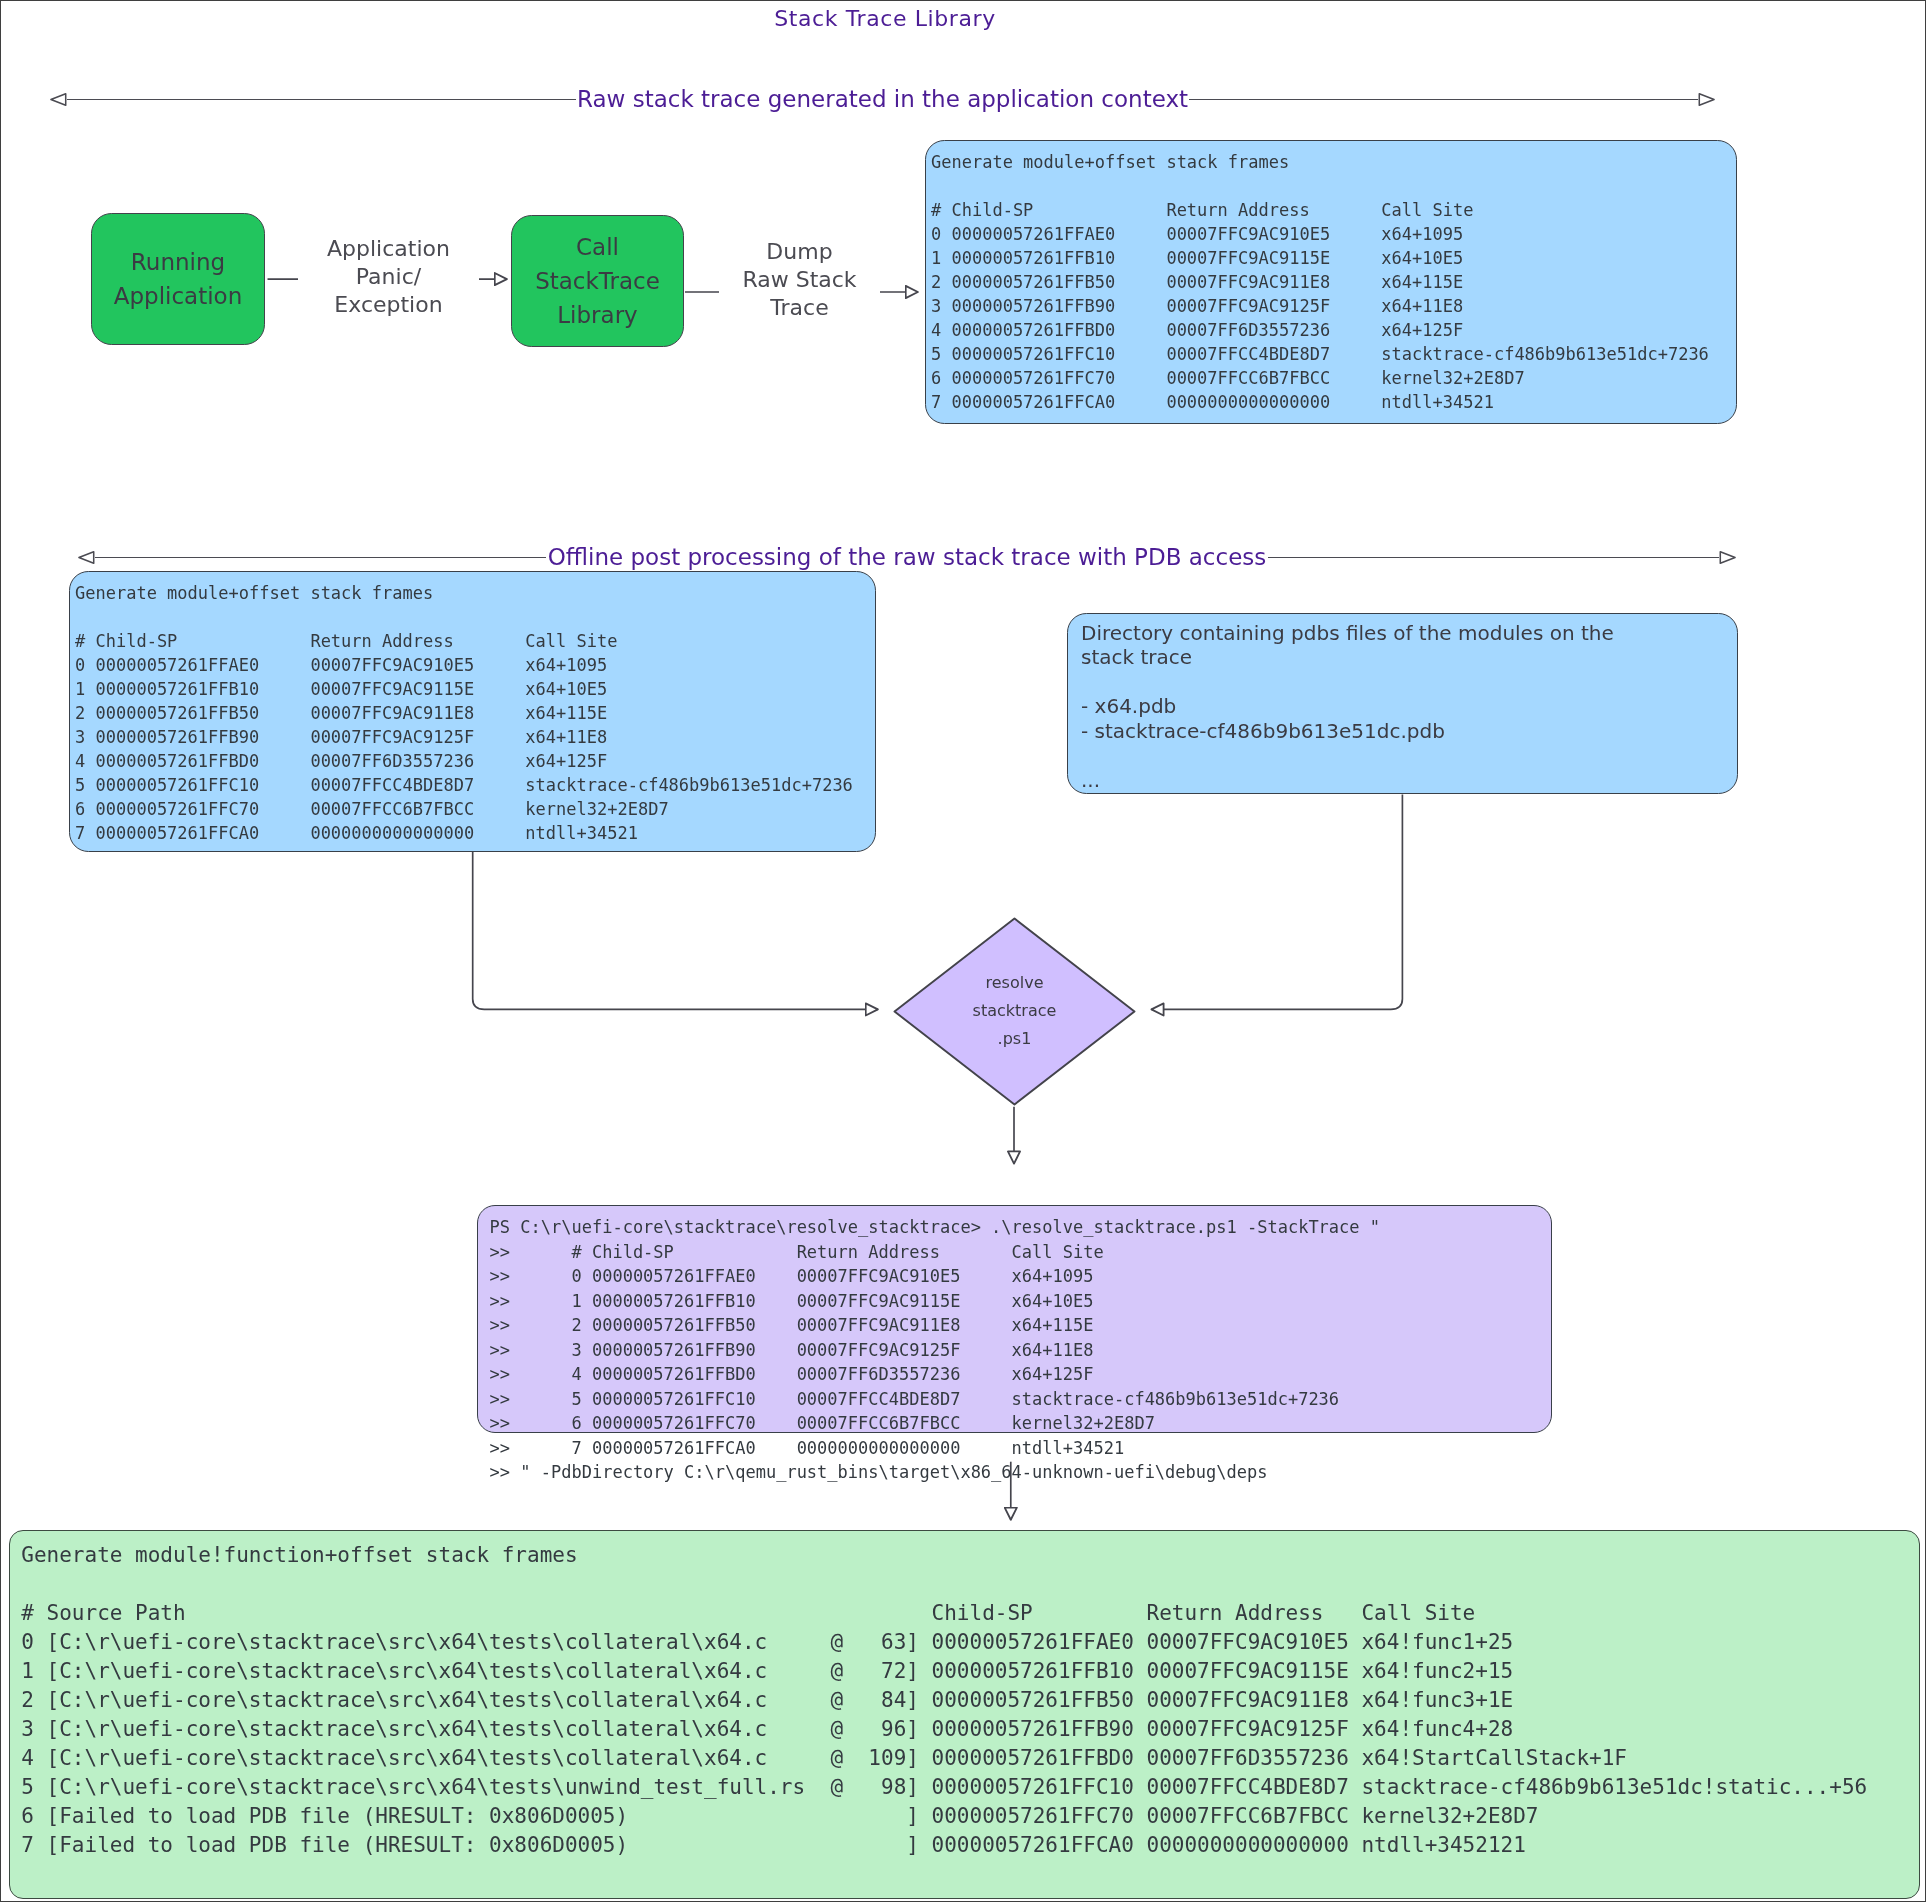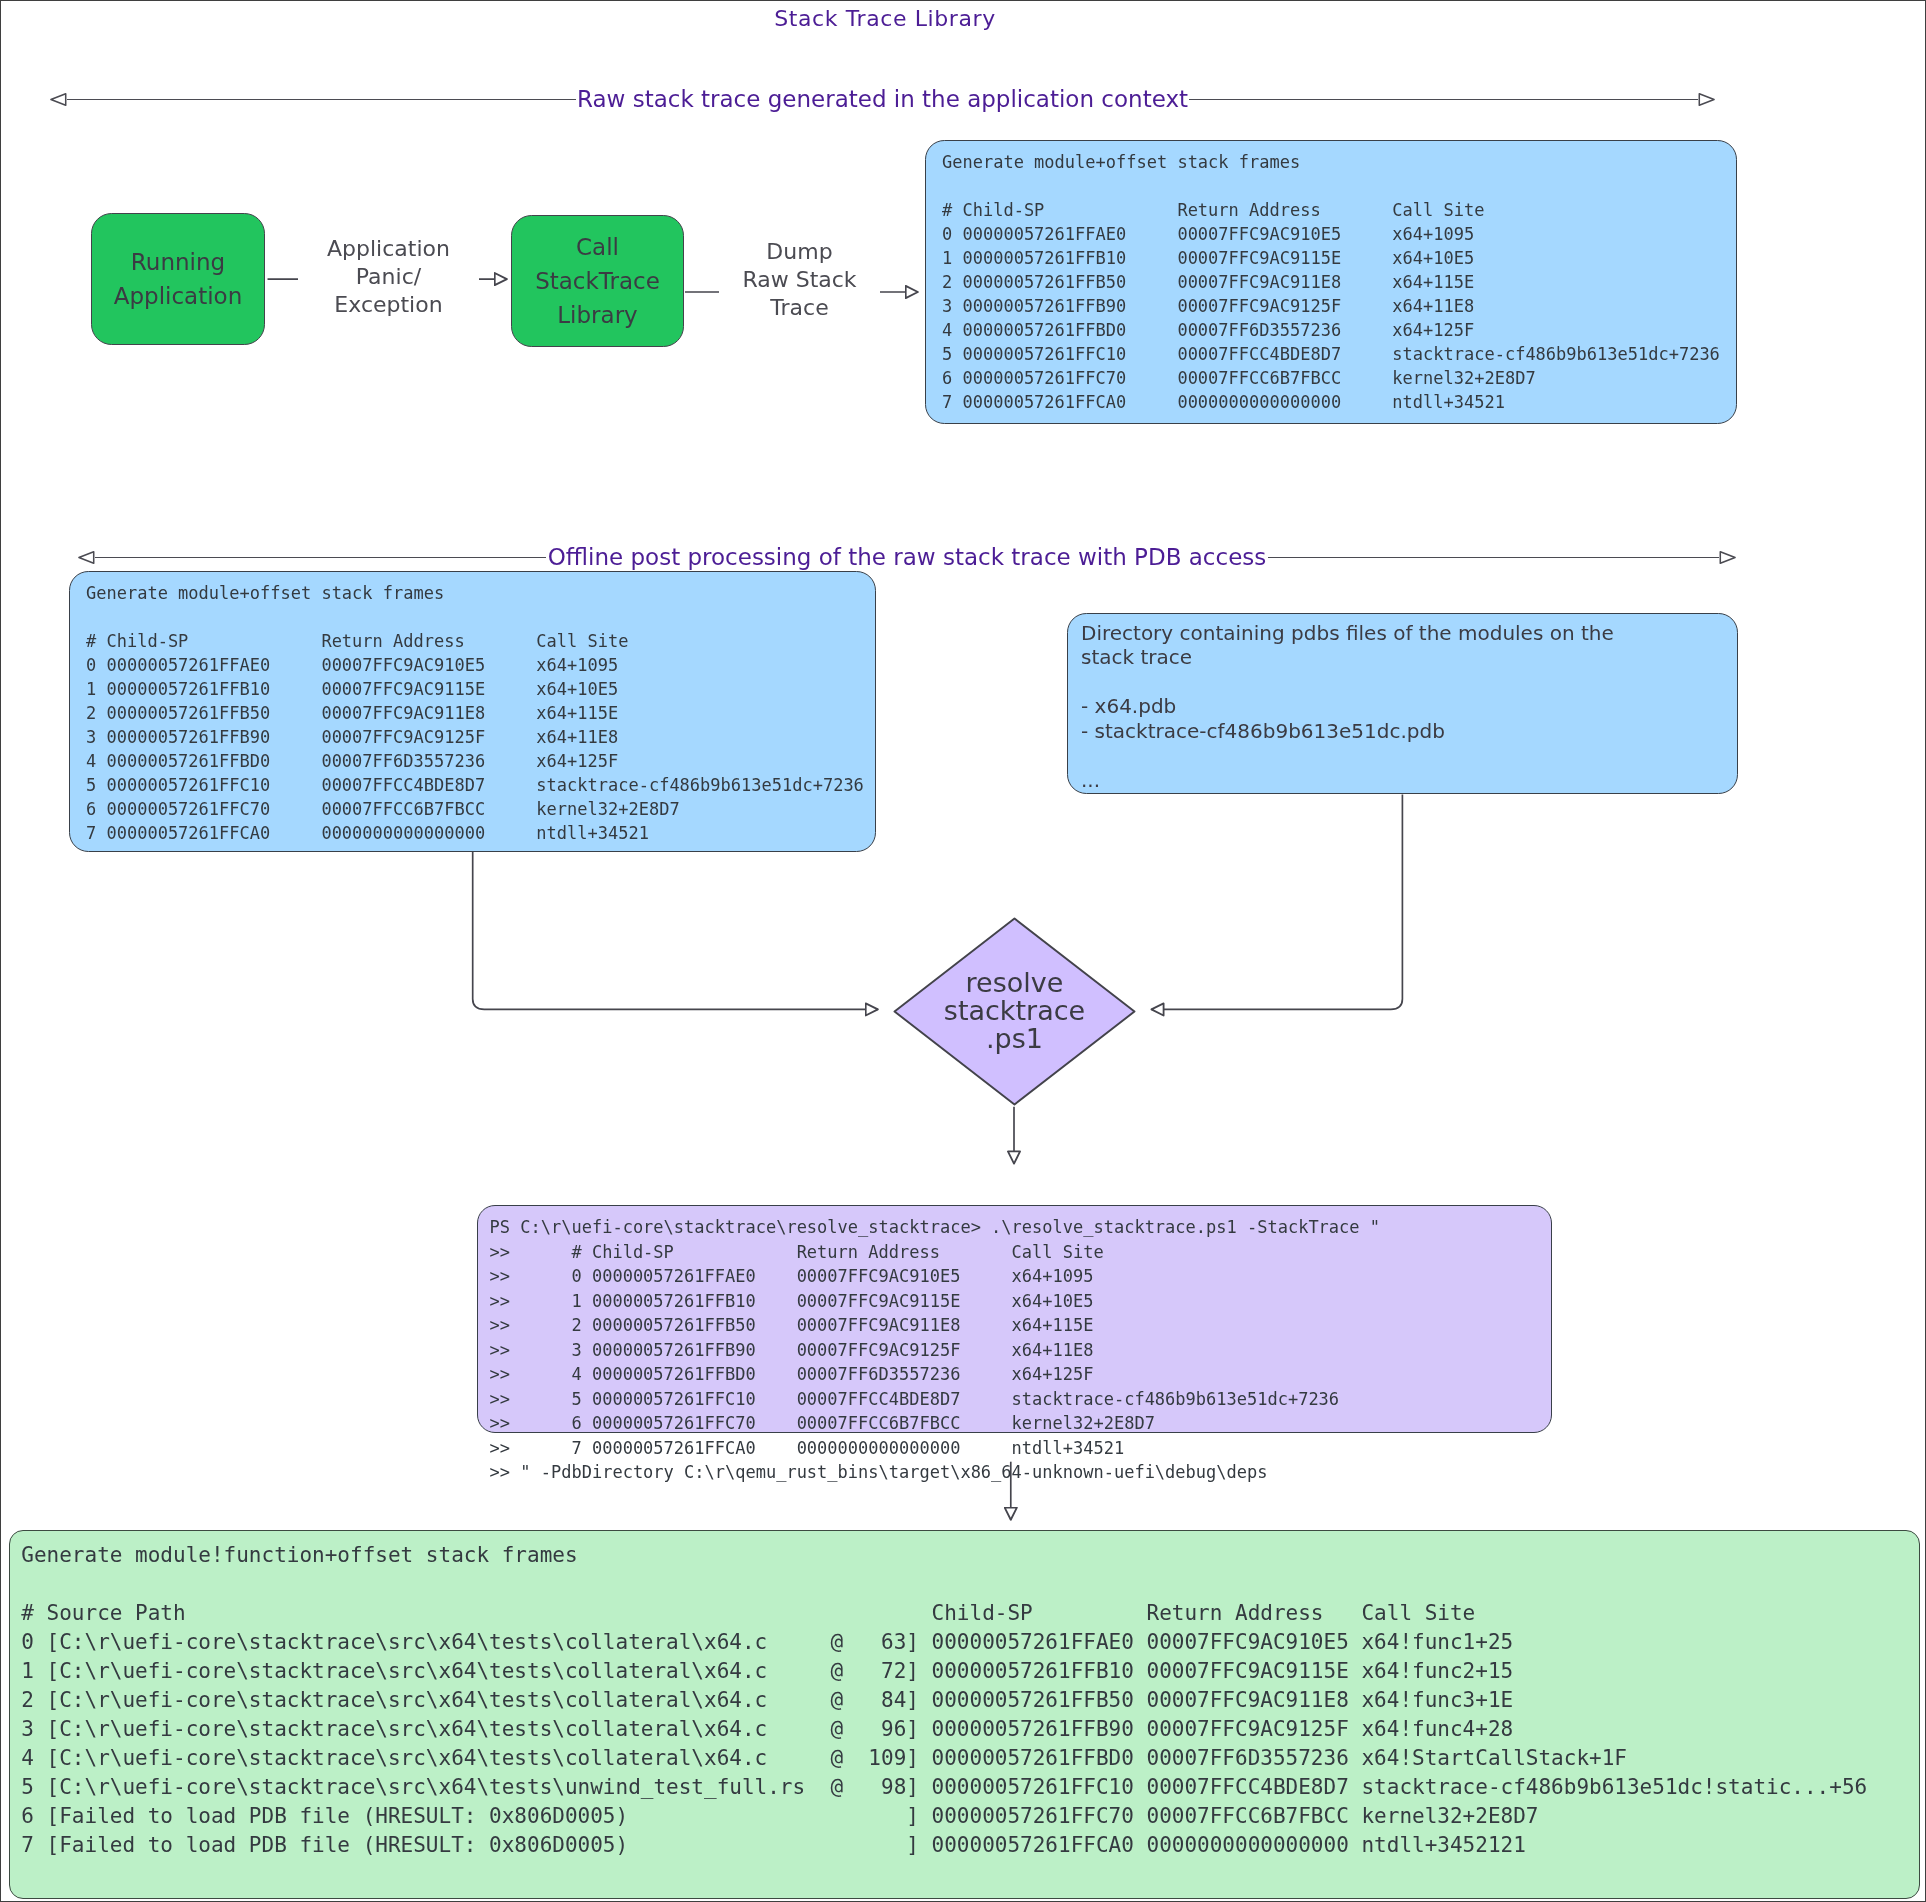"Generate module+offset stack frames" .codebox { padding: 9px 16px -> 9px 5px }
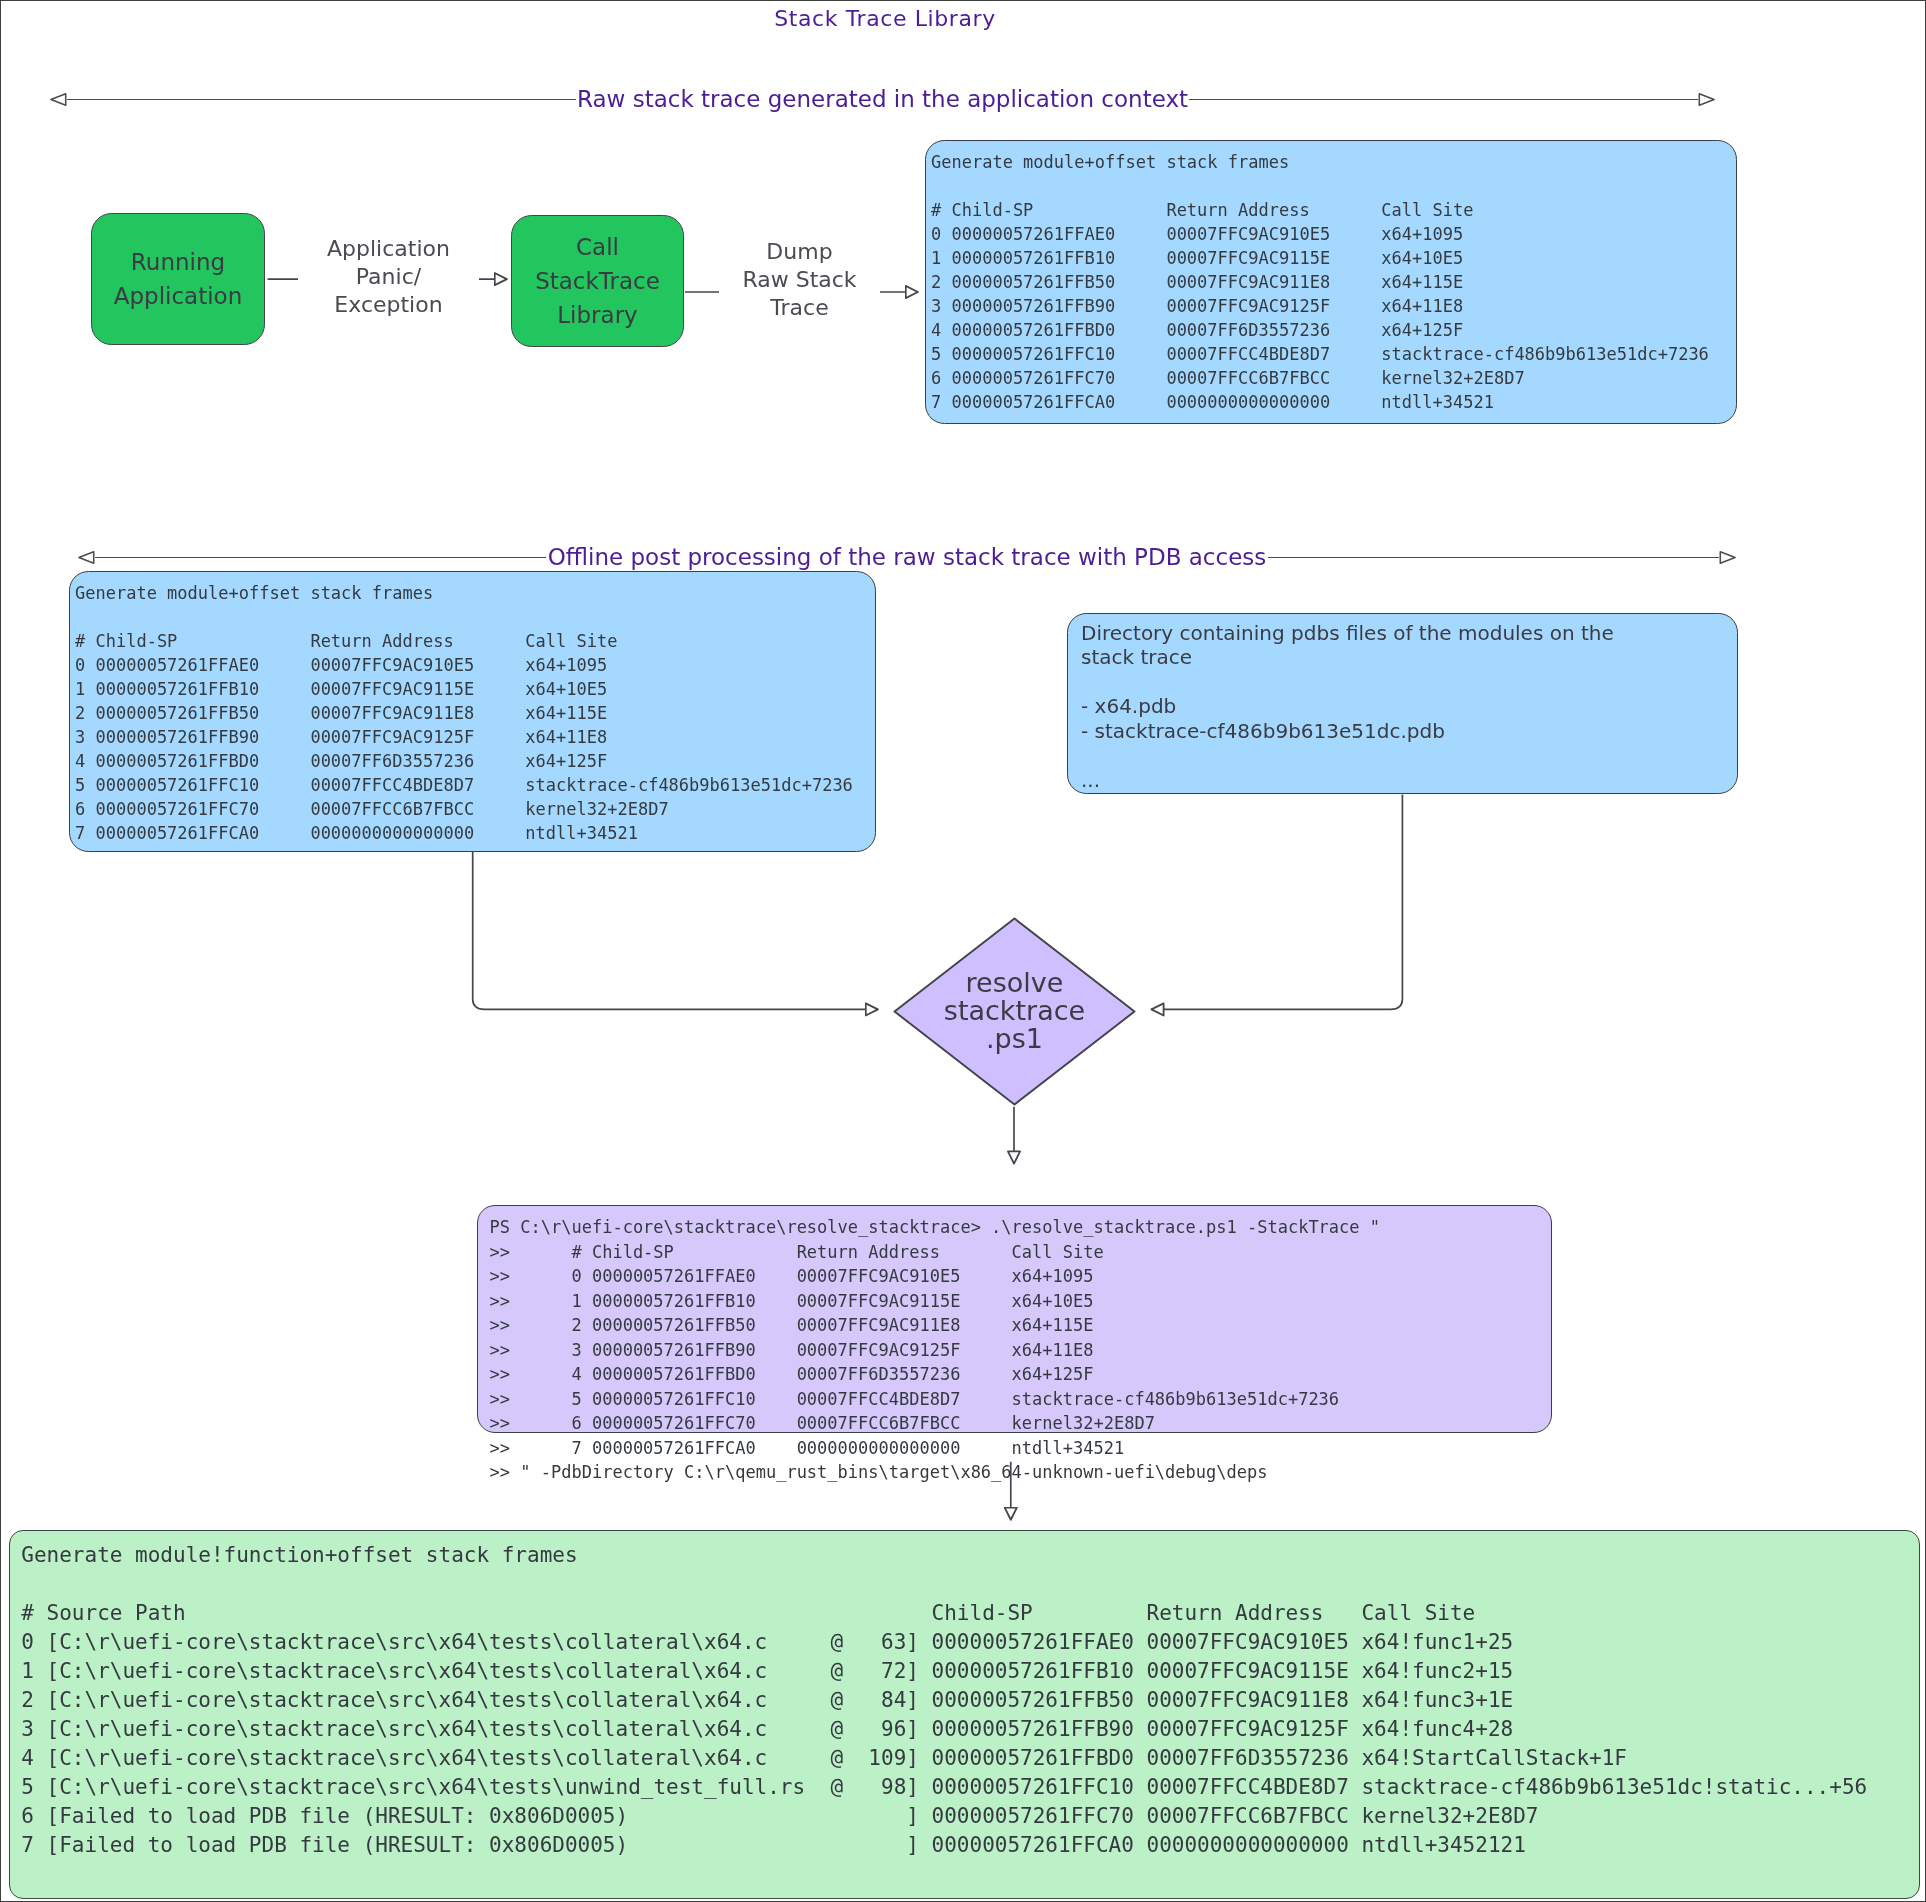"resolve" #resolver-label { font-size: 27px -> 16px }
